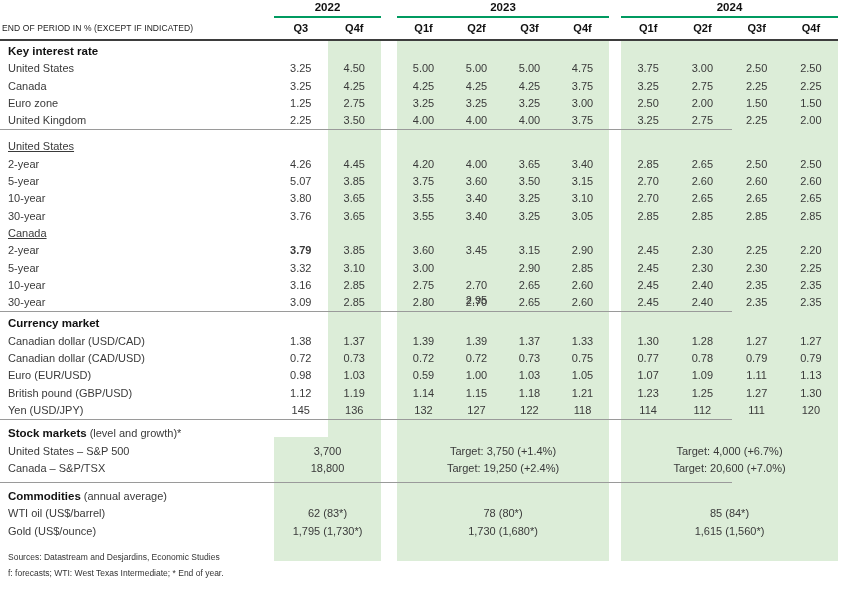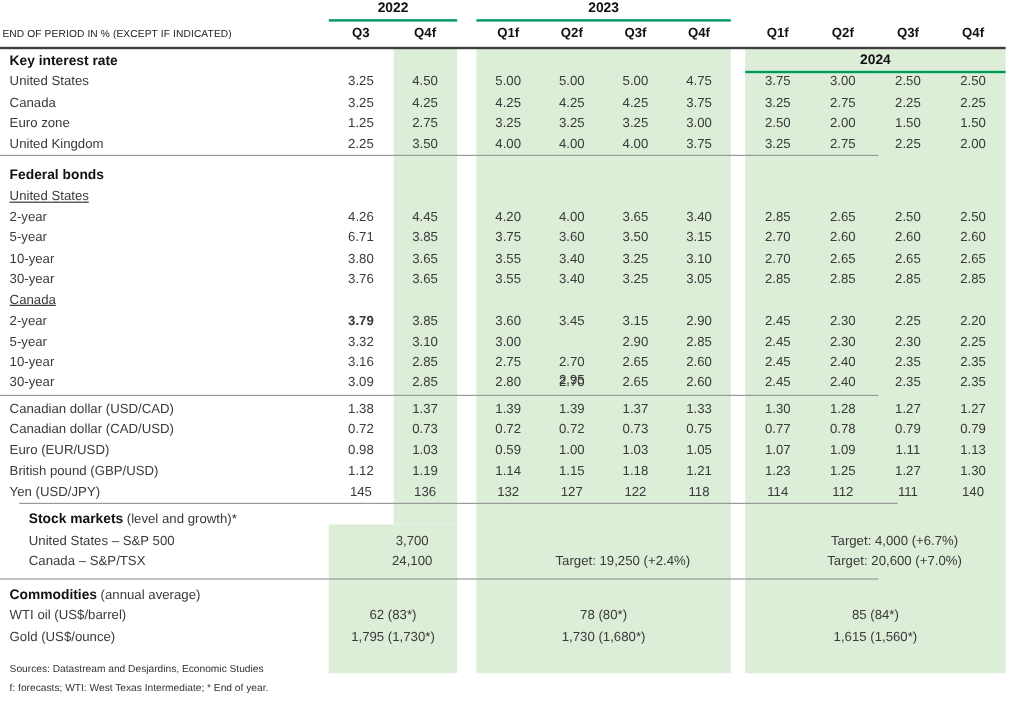"2024" .y24 { margin-top: 43px -> none }
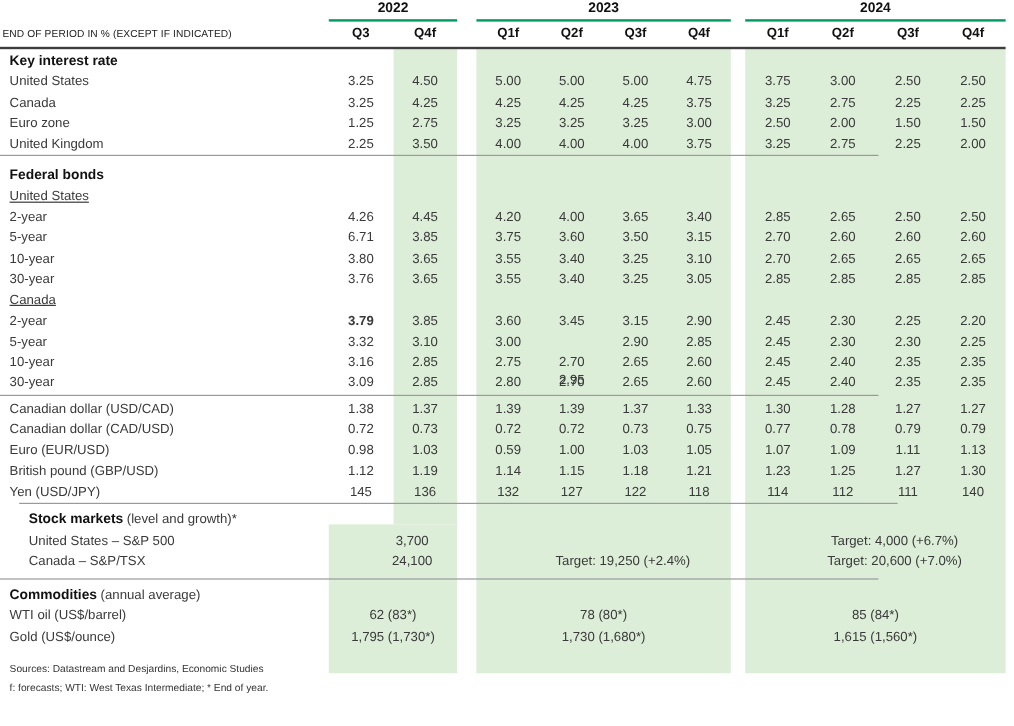"Federal bonds" div.grid { html: <div> <div><b>Federal bonds</b></div> </div> -> none }
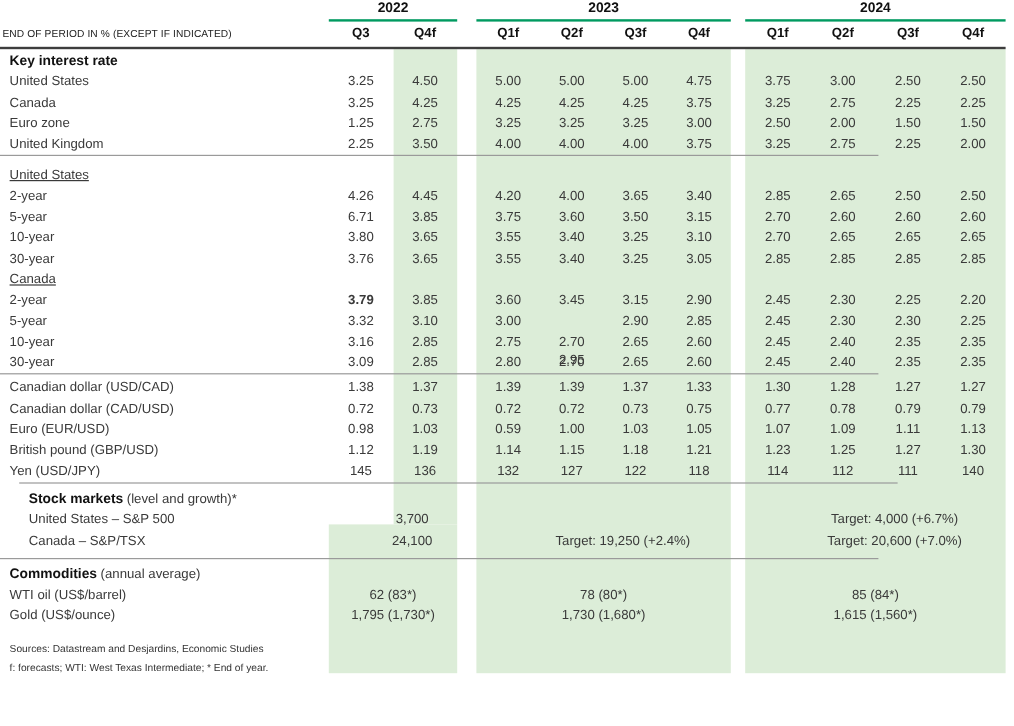"6.71" div.val { text: 6.71 -> 5.07 }
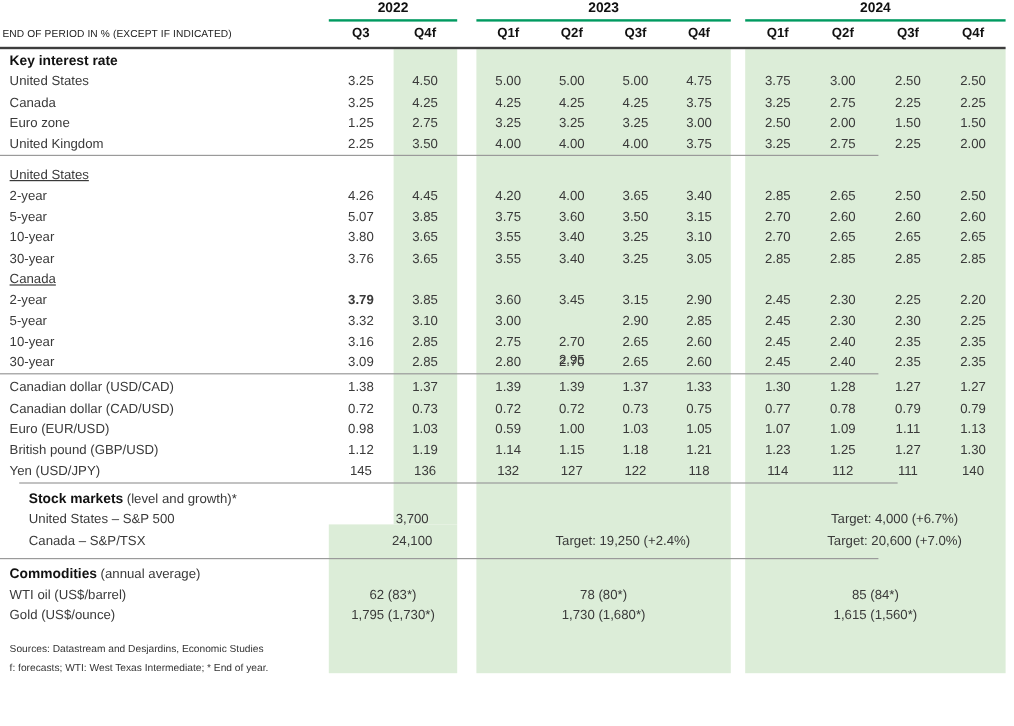"Currency market" div.grid { html: none -> <div> <div><b>Currency market</b></div> </div> }
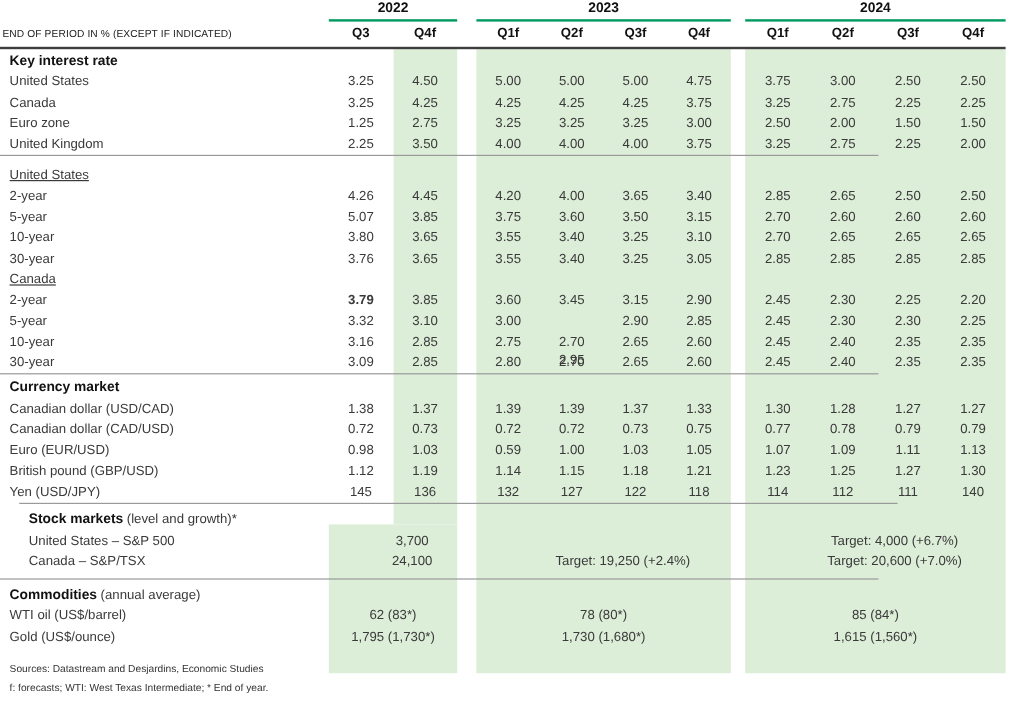"140" div.val { text: 140 -> 120 }
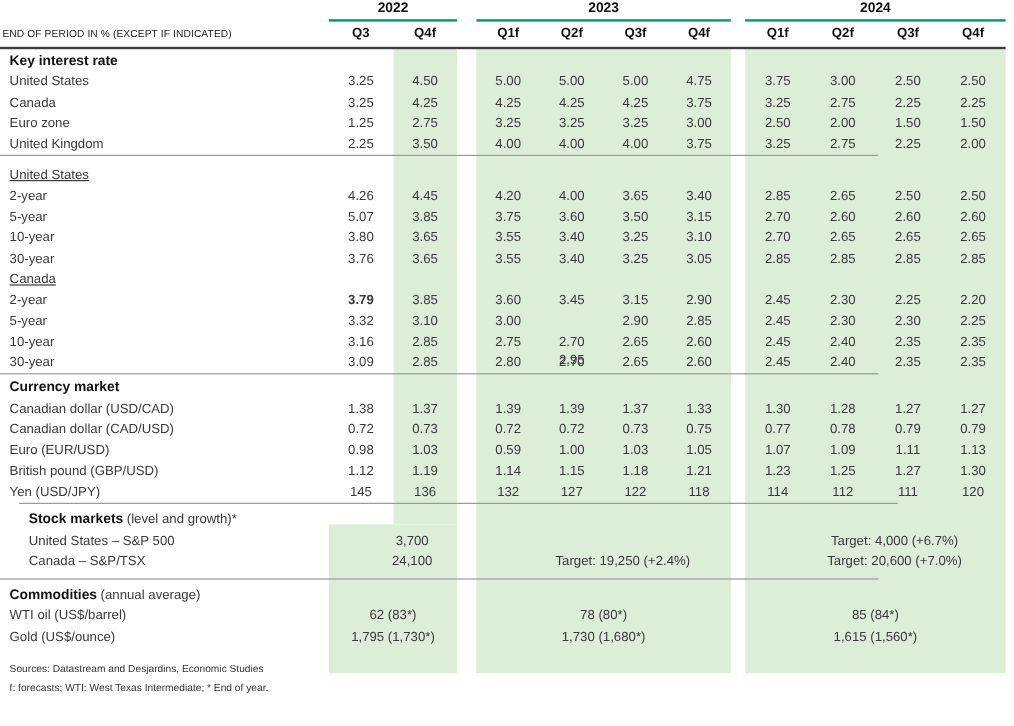"Stock markets (level and growth)*" .s3 { margin-left: 16px -> none }
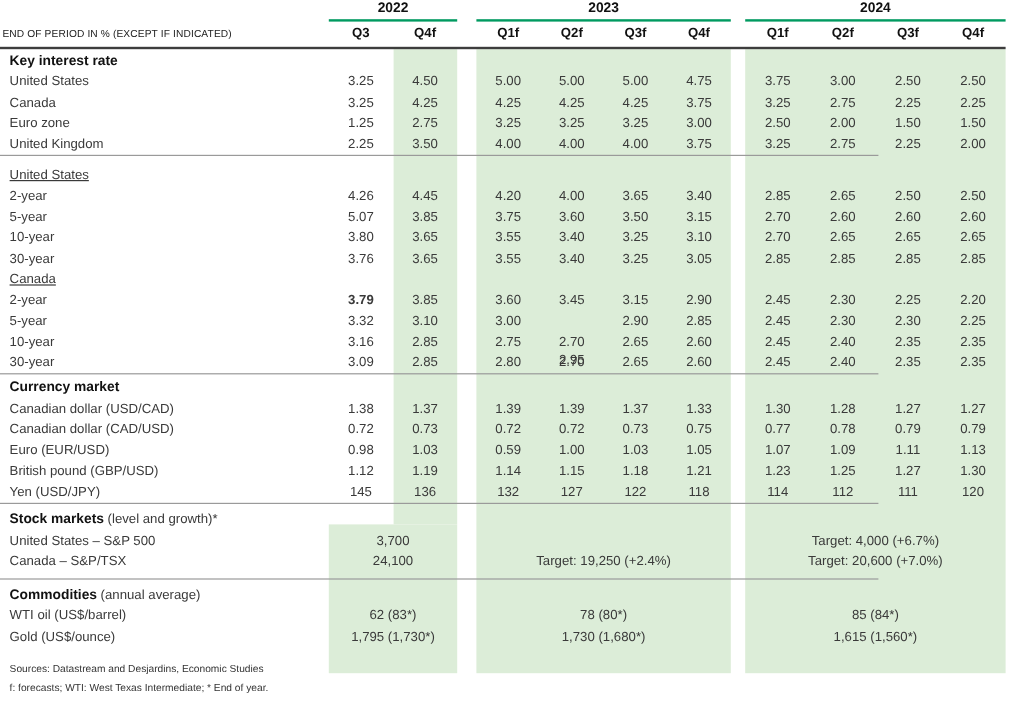"Target: 3,750 (+1.4%)" div.val { html: none -> <div>Target: 3,750 (+1.4%)</div> }
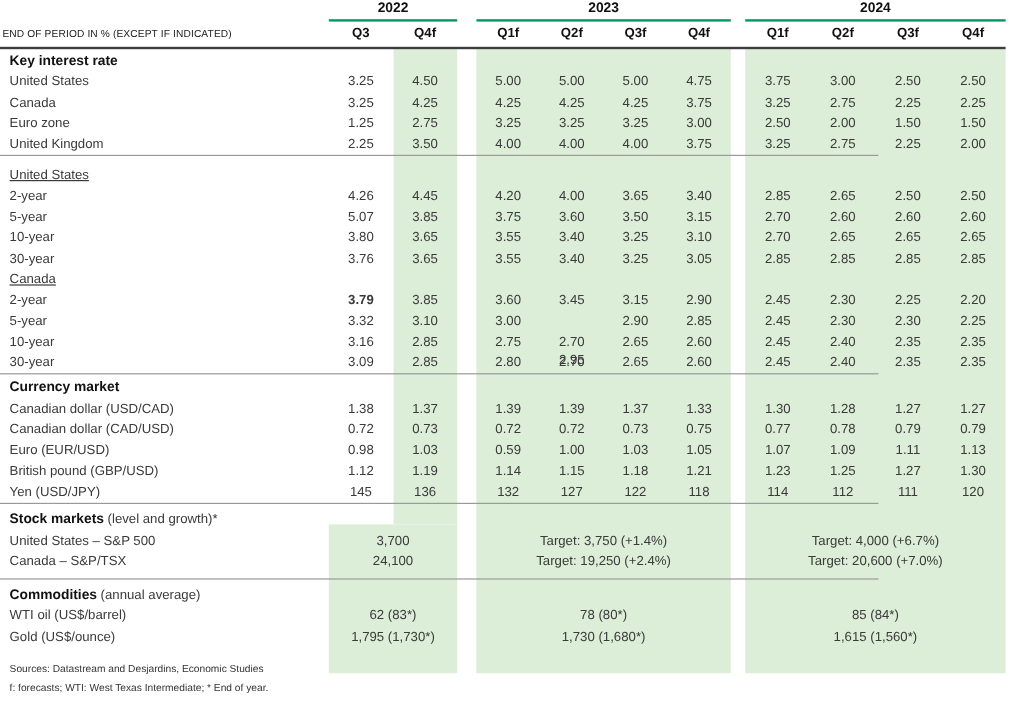"24,100" div.val { text: 24,100 -> 18,800 }
